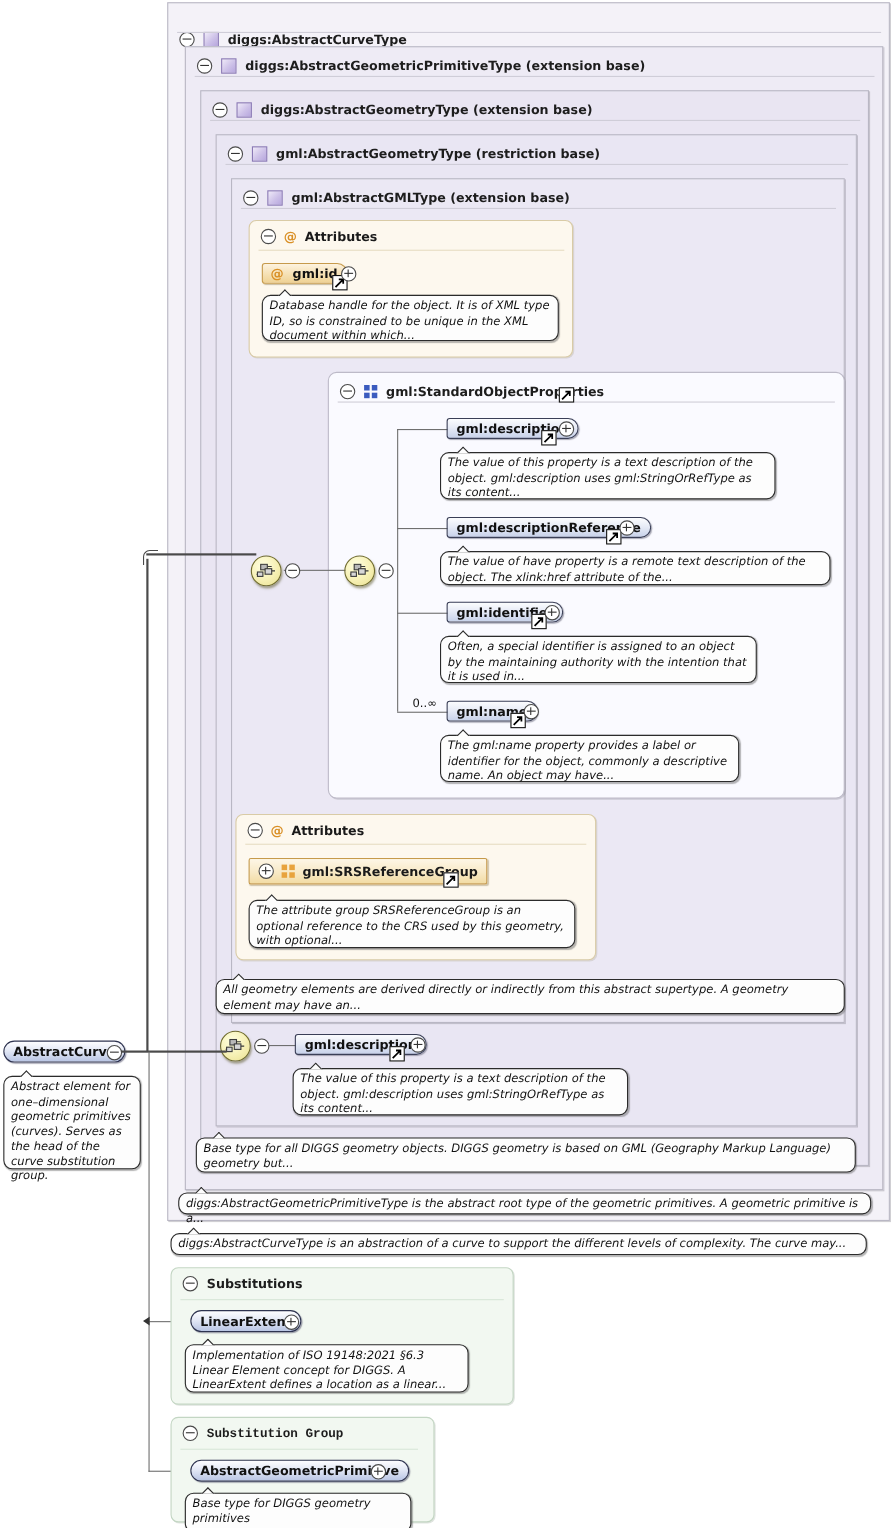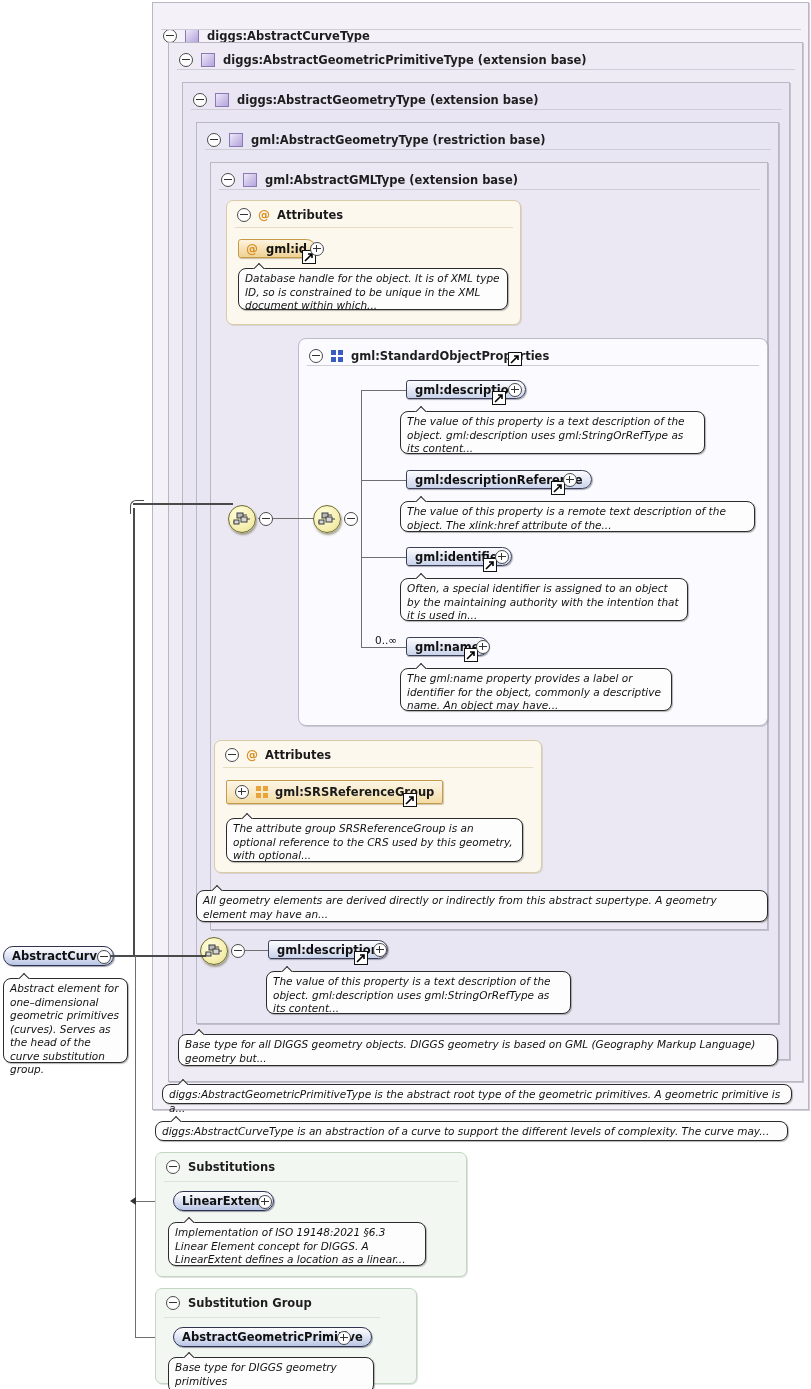"The value of this property is a remote" span { text: this -> have }
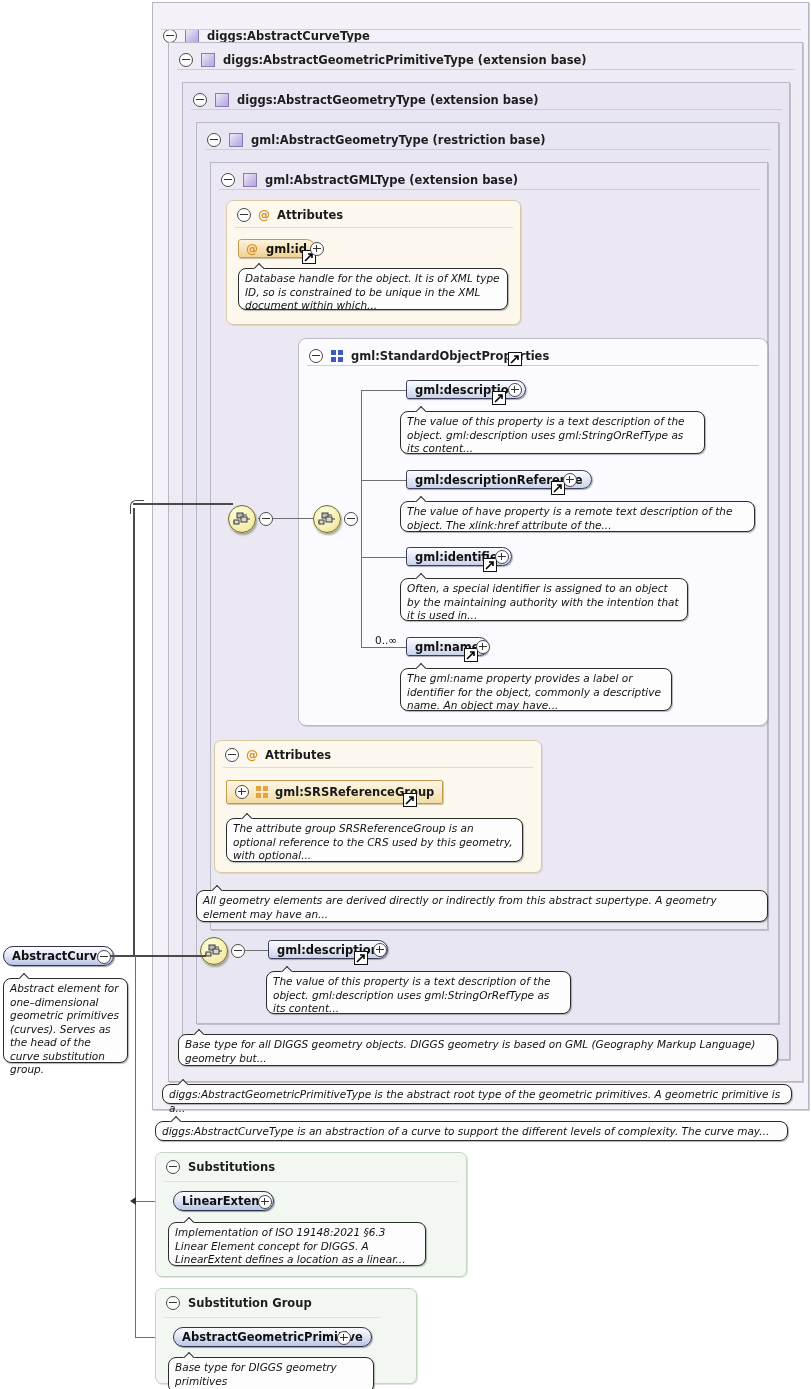"Substitution Group" div.greenpanel { font-family: none -> Liberation Mono, monospace; width: 262px -> 240px }
